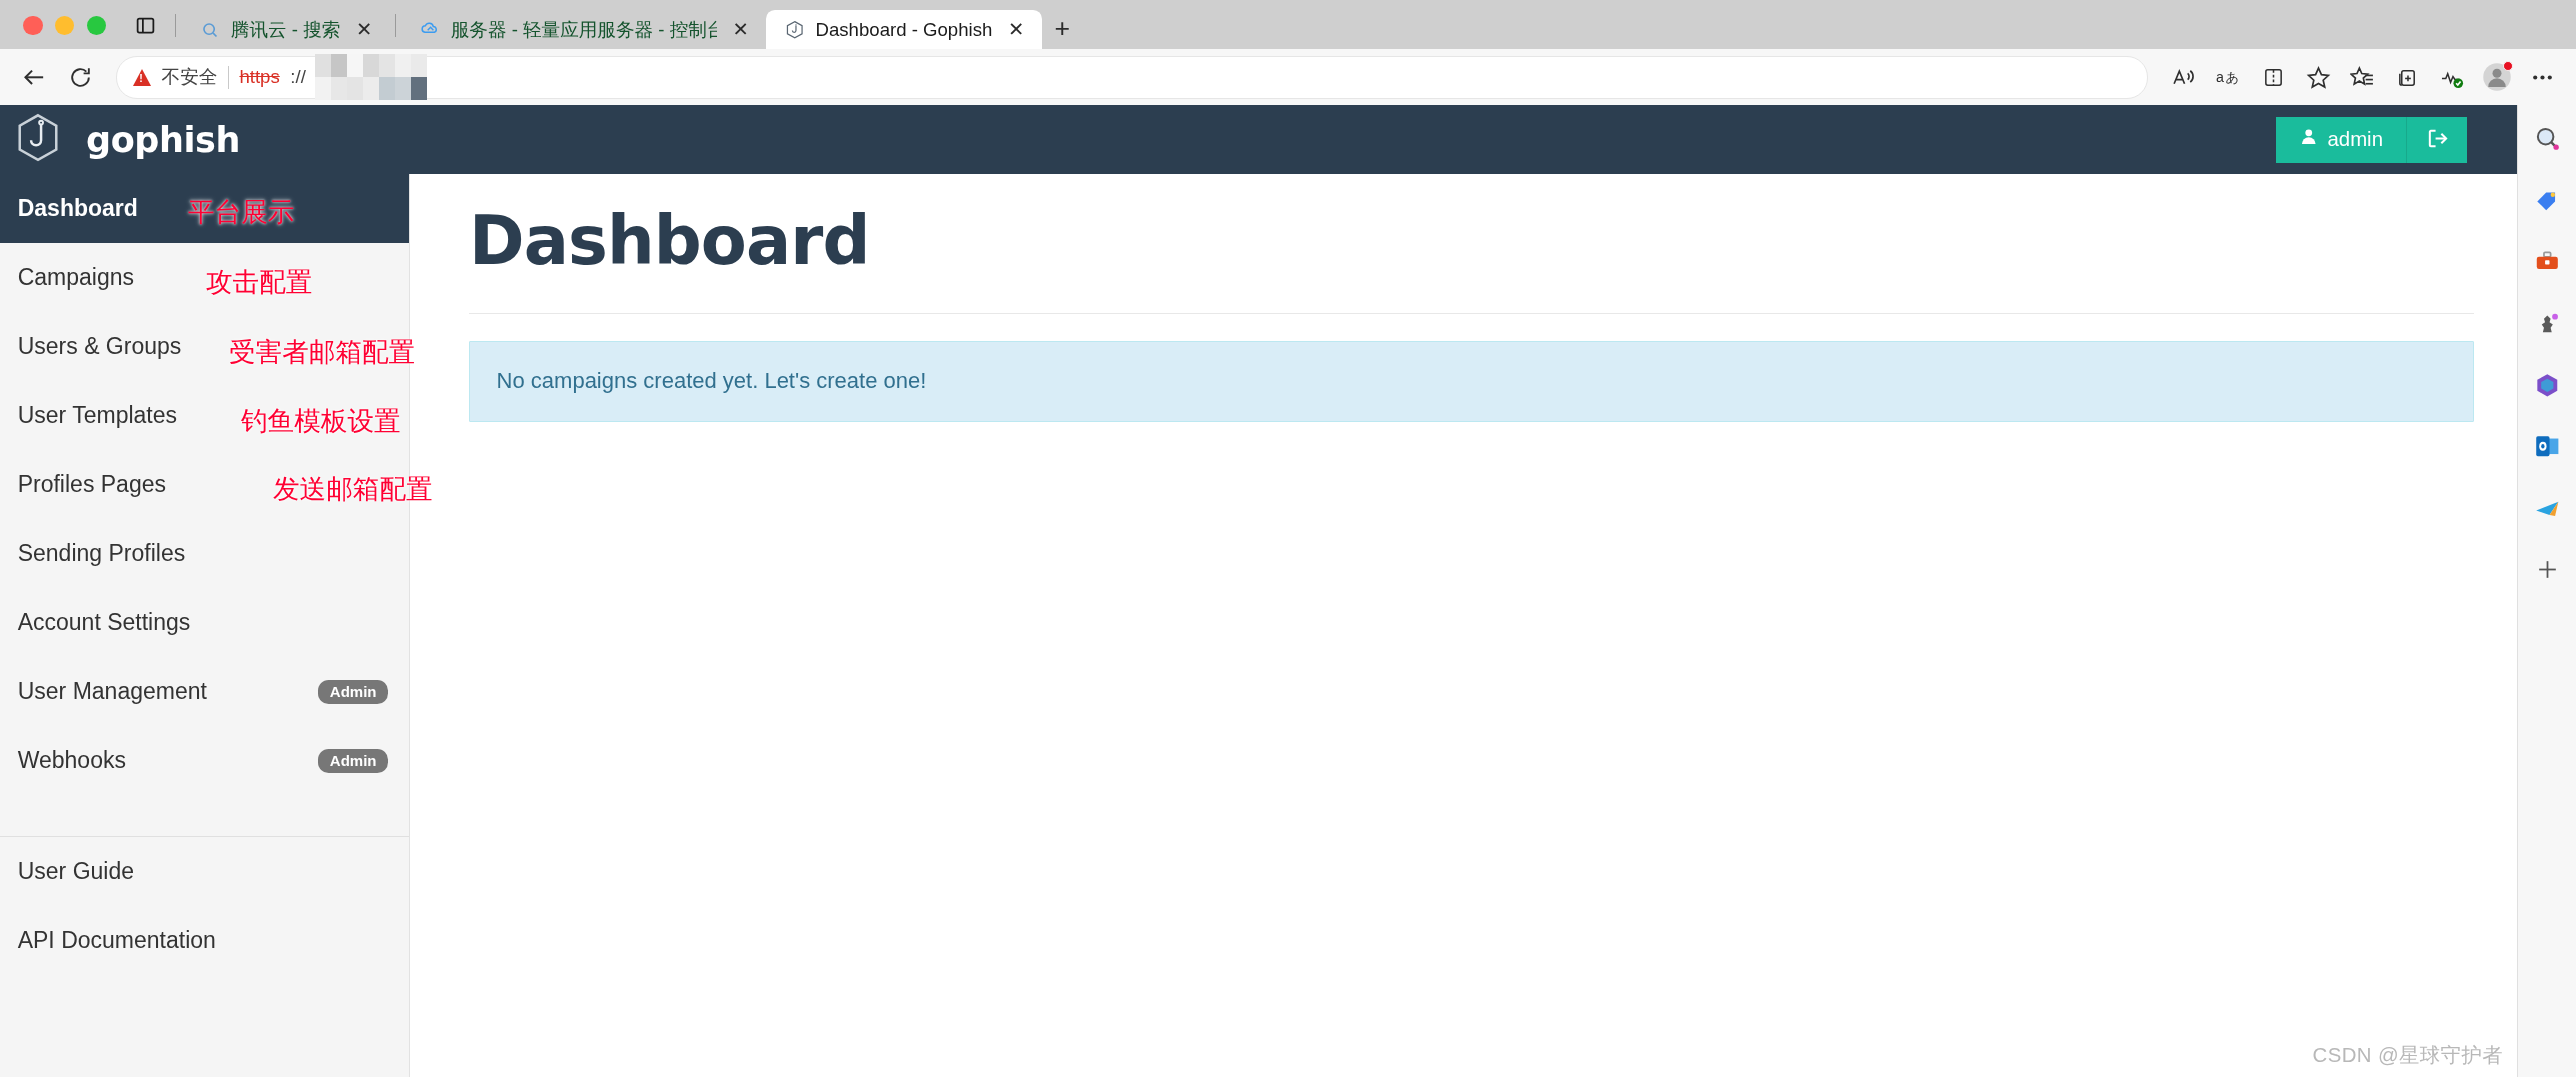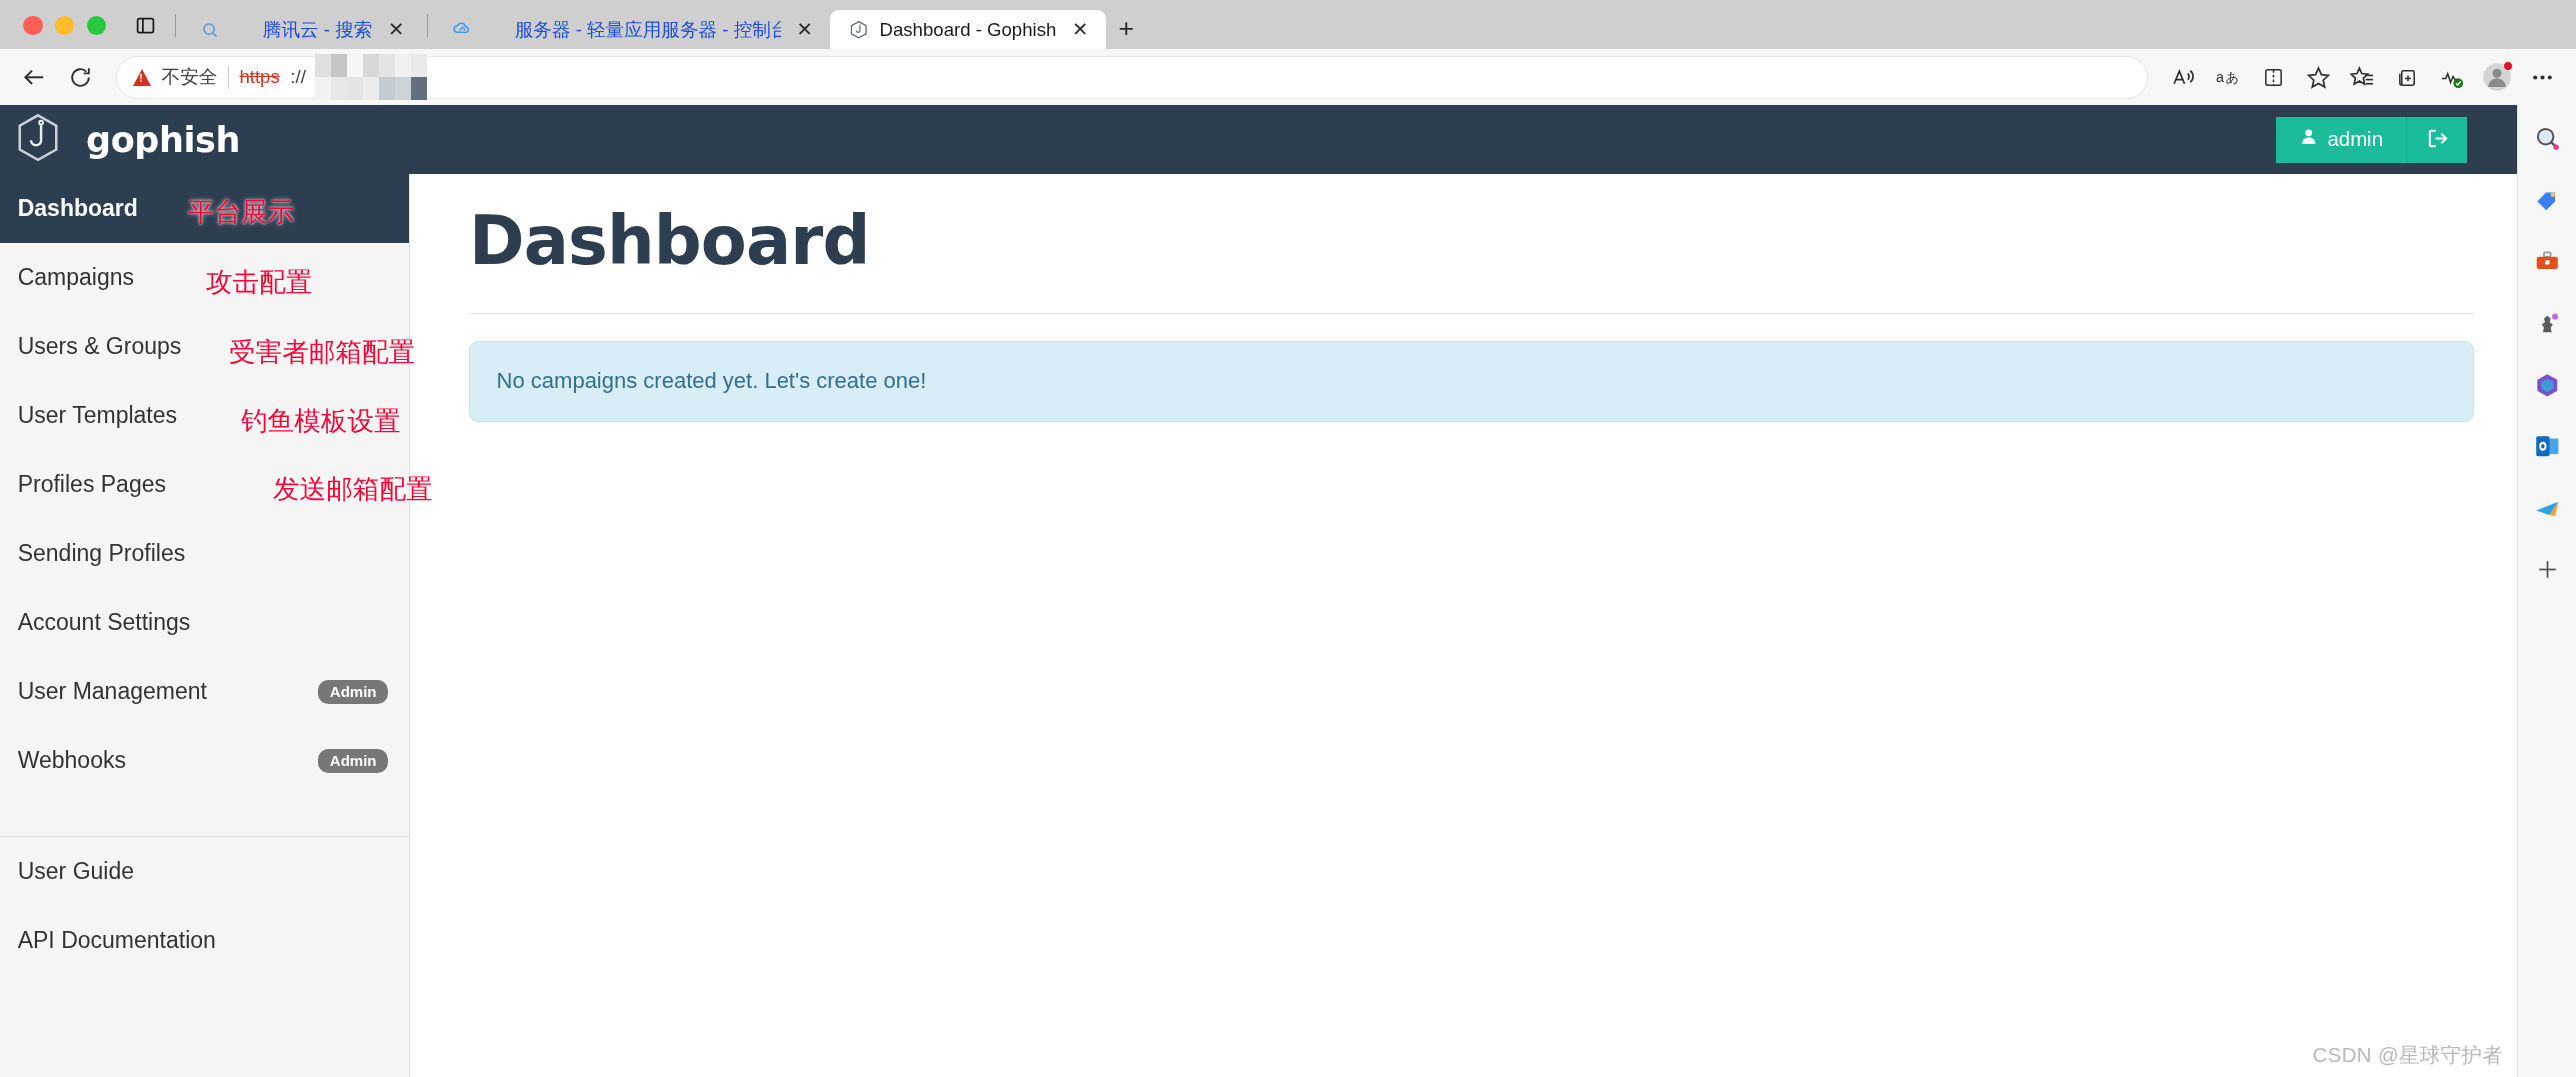"腾讯云 - 搜索" .tab.inactive .tlabel { color: #1d4ed8 -> #14532d; margin-left: 32px -> none }
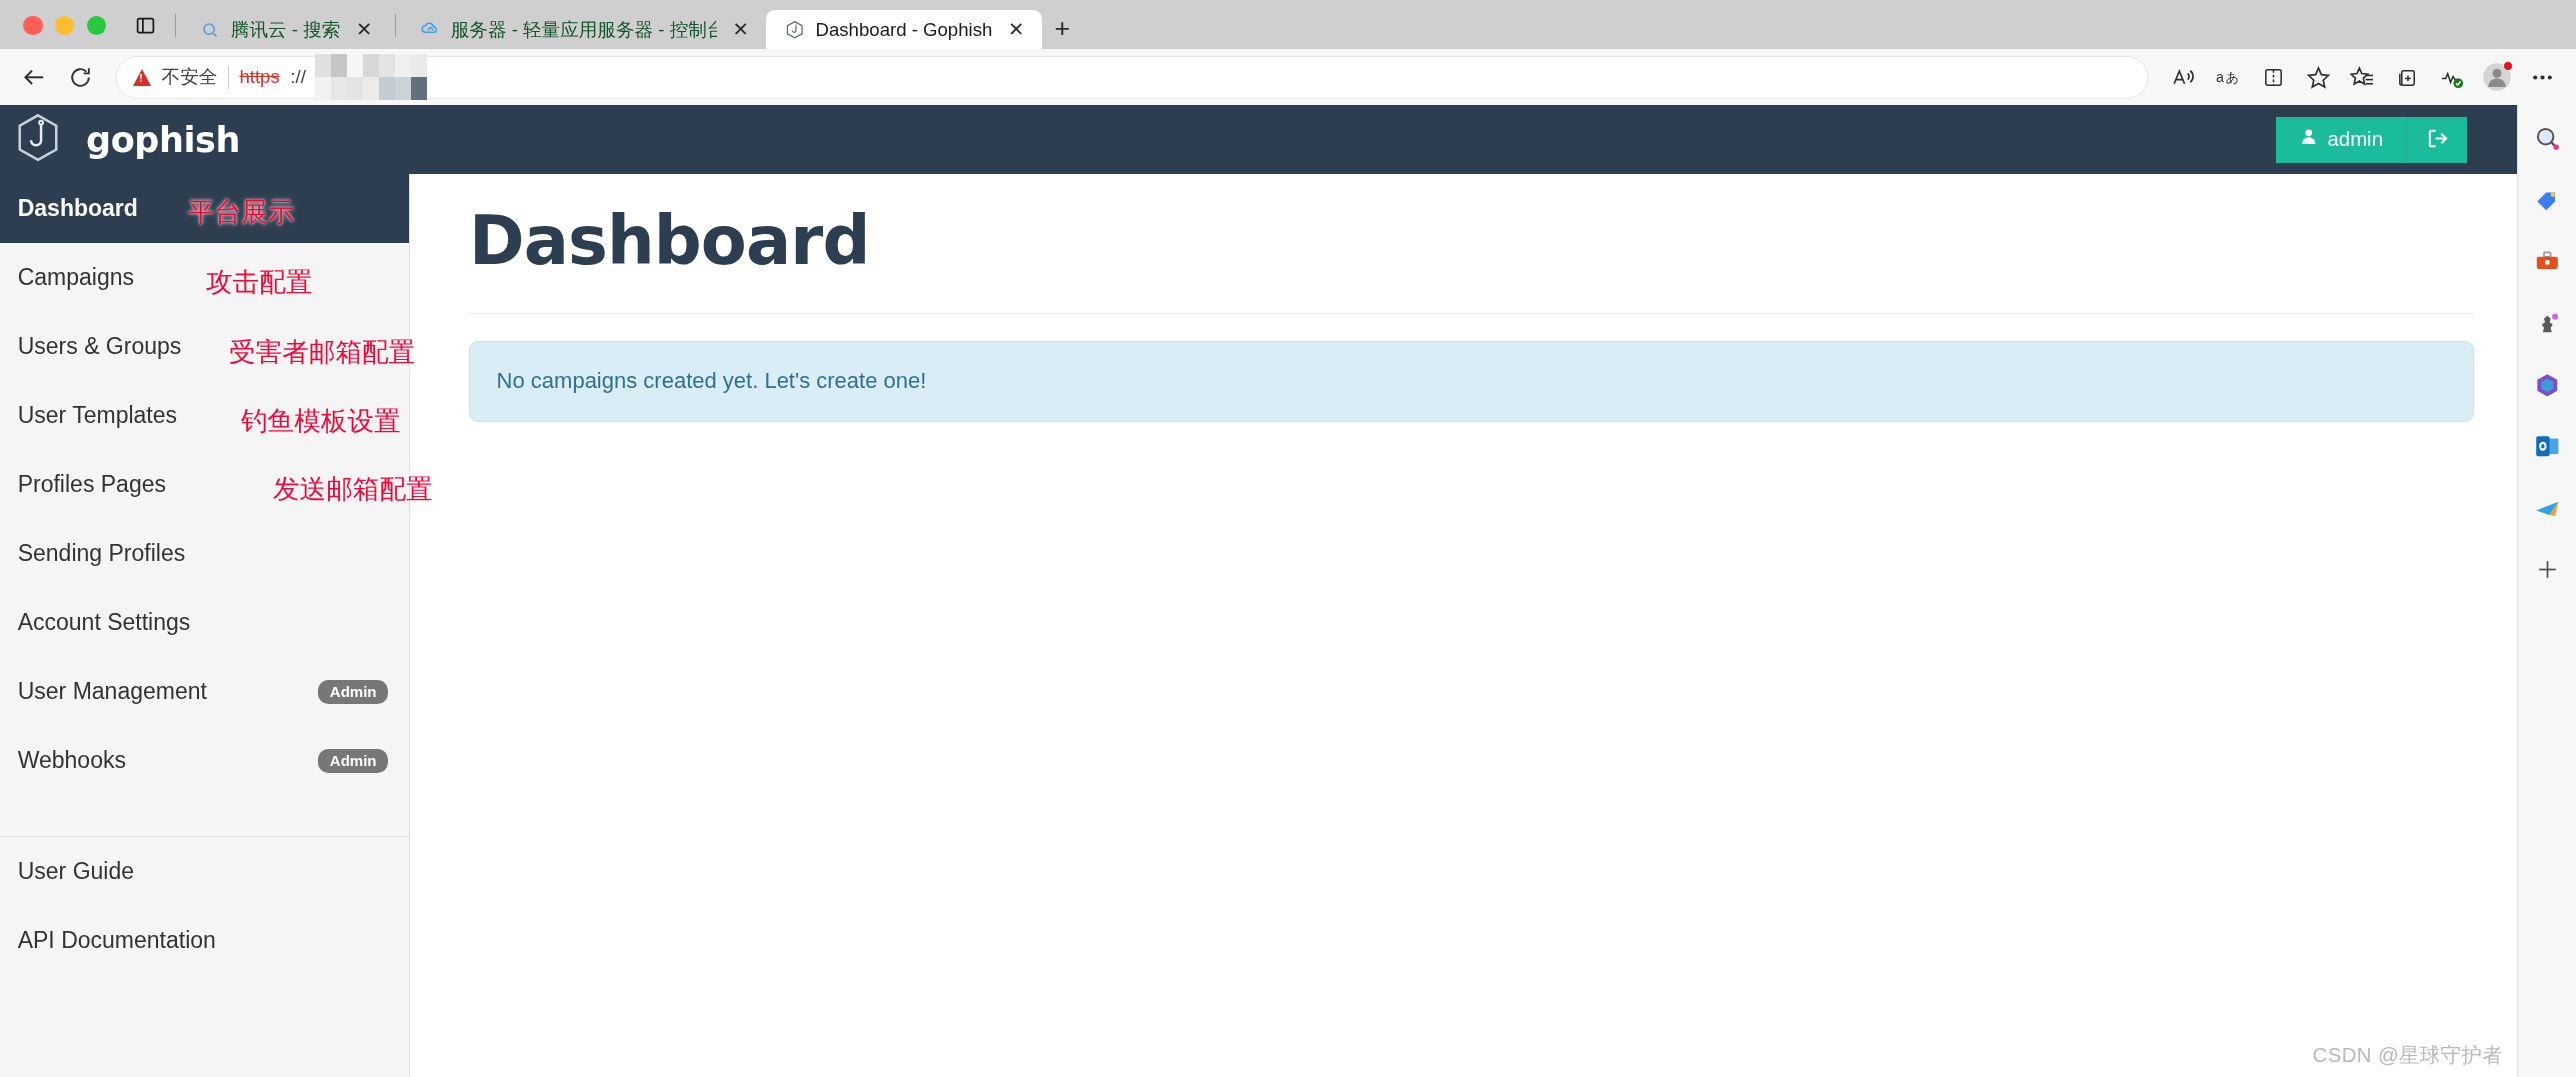"No campaigns created yet. Let's" .alert-info { border-radius: 9px -> 1px }
